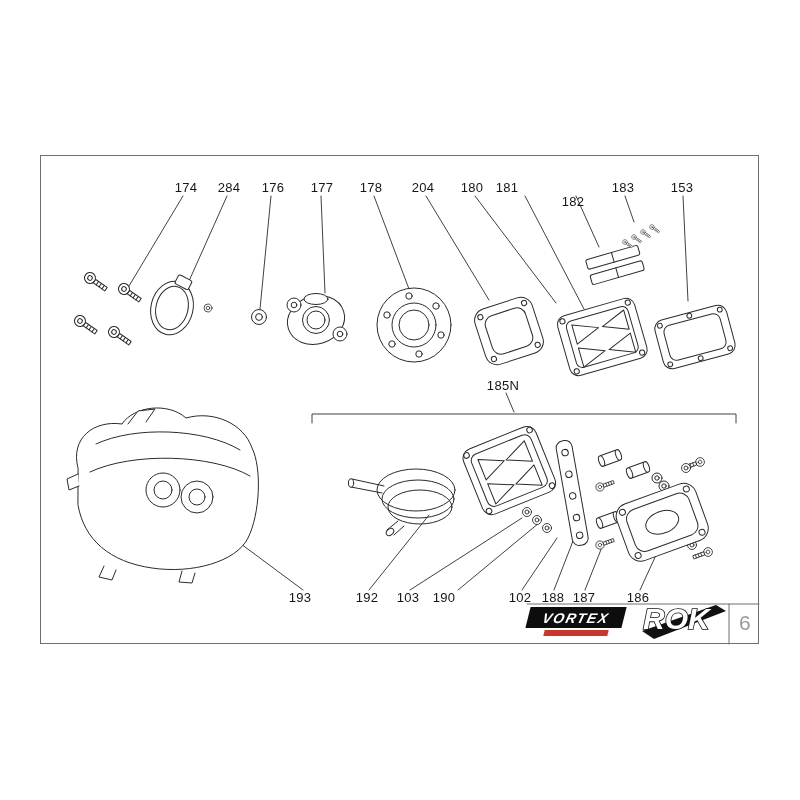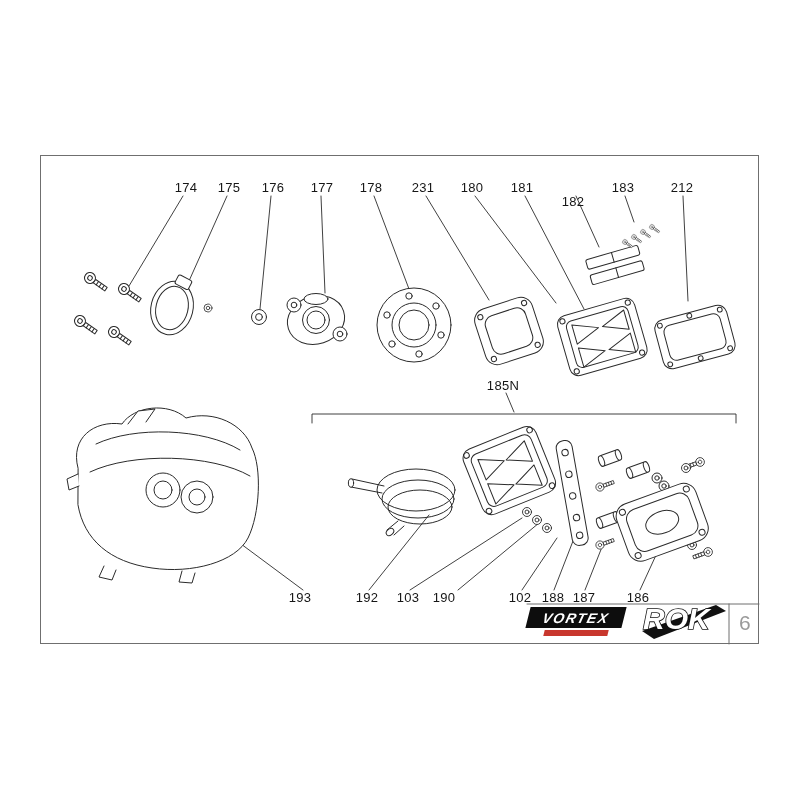"175" div.label { text: 175 -> 284 }
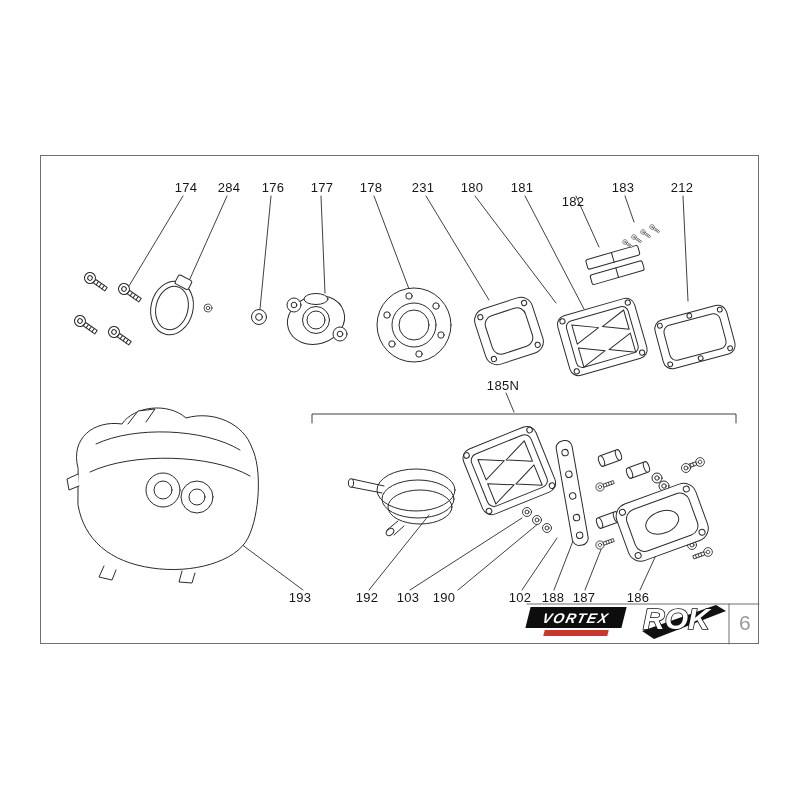"231" div.label { text: 231 -> 204 }
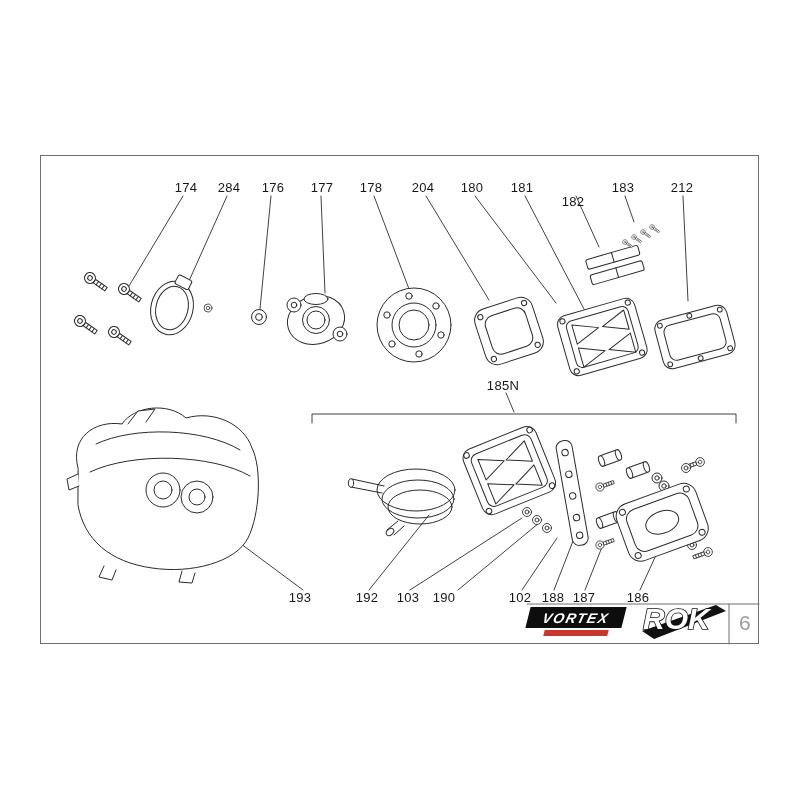"181" div.label { left: 522px -> 507px }
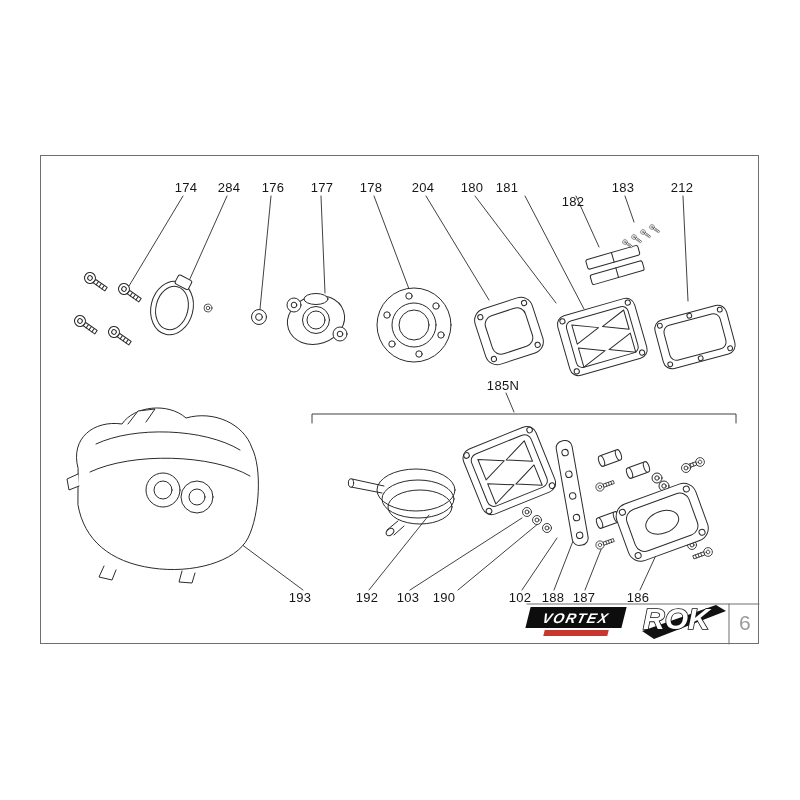"212" div.label { text: 212 -> 153 }
